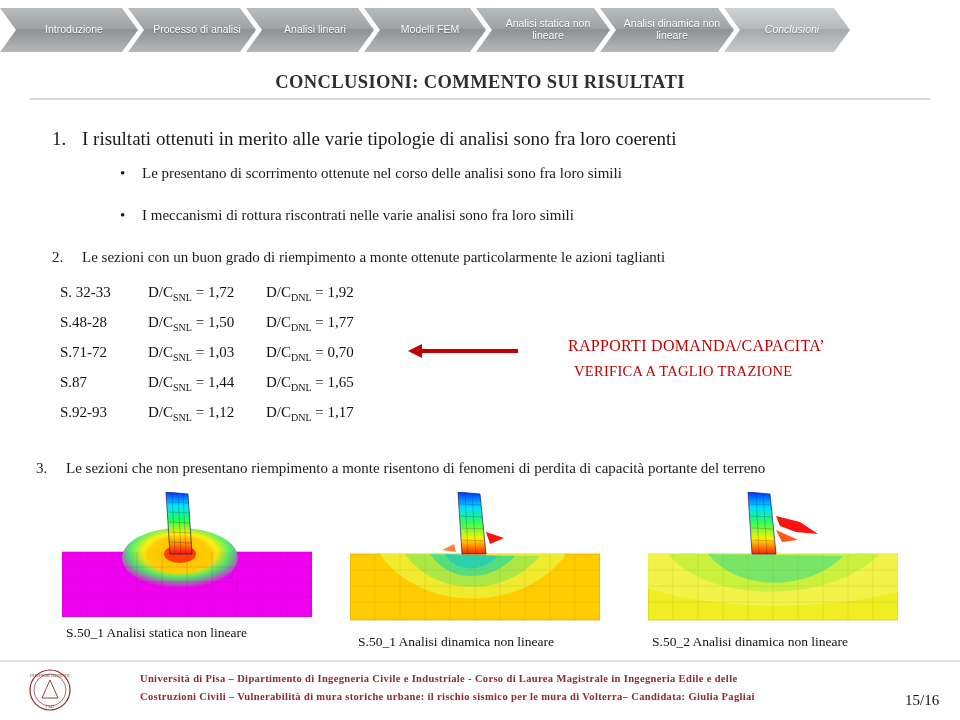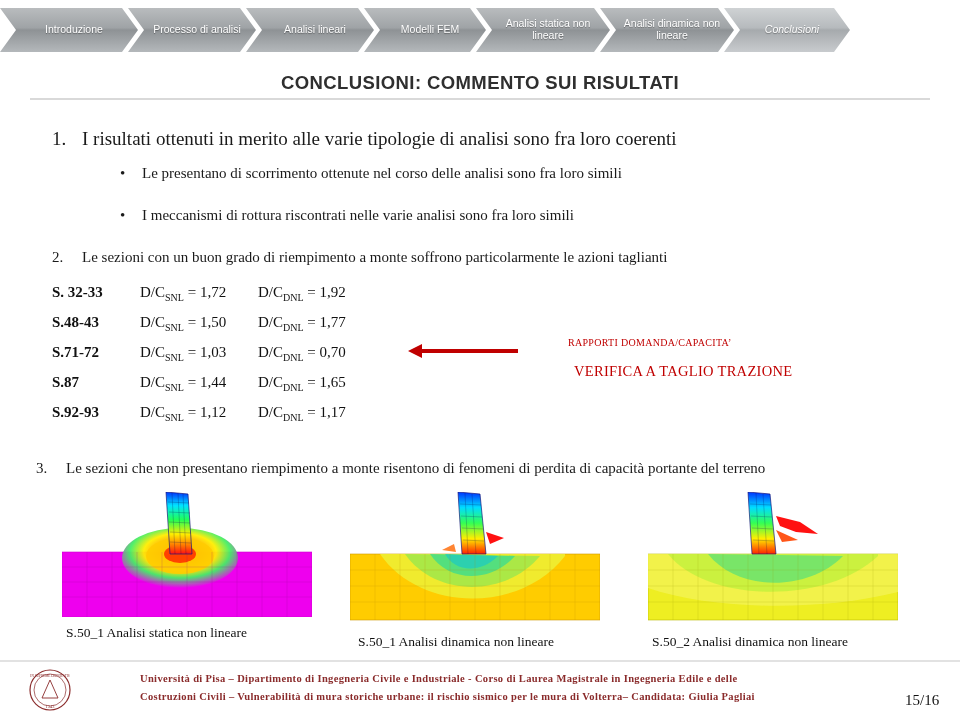"CONCLUSIONI: COMMENTO SUI RISULTATI" .title { font-family: Liberation Sans, sans-serif -> Liberation Serif, serif }
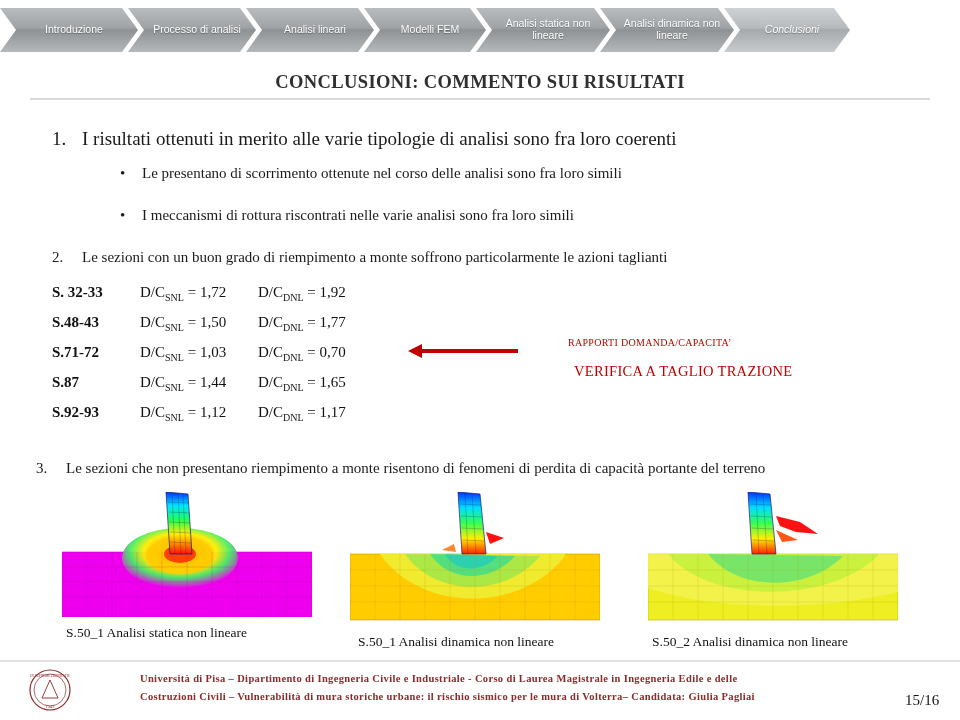"Le sezioni con un buon" span { text: soffrono -> ottenute }
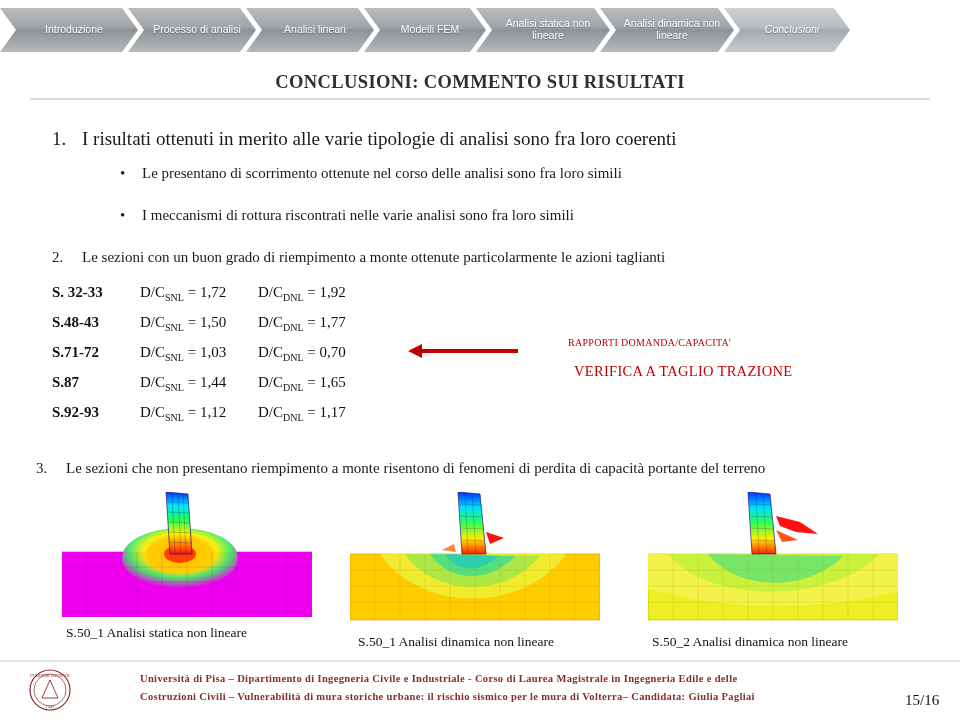"S. 32-33" .rsec { font-weight: bold -> normal; margin-left: none -> 8px }
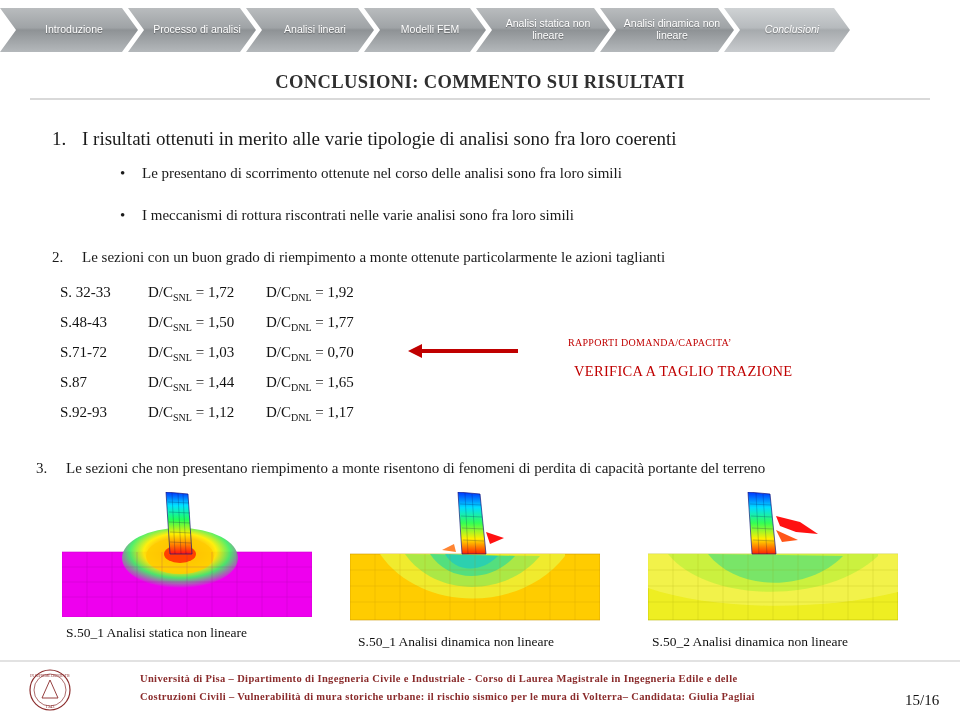"S.48-43" span.rsec { text: S.48-43 -> S.48-28 }
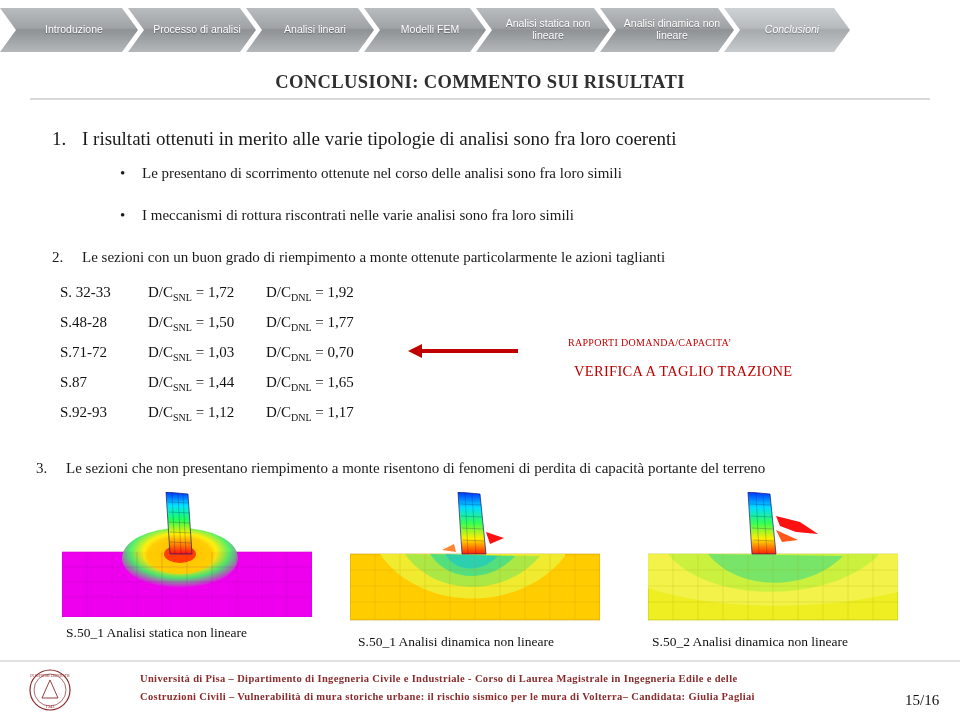"RAPPORTI DOMANDA/CAPACITA’" .red1 { font-size: 10px -> 16px }
